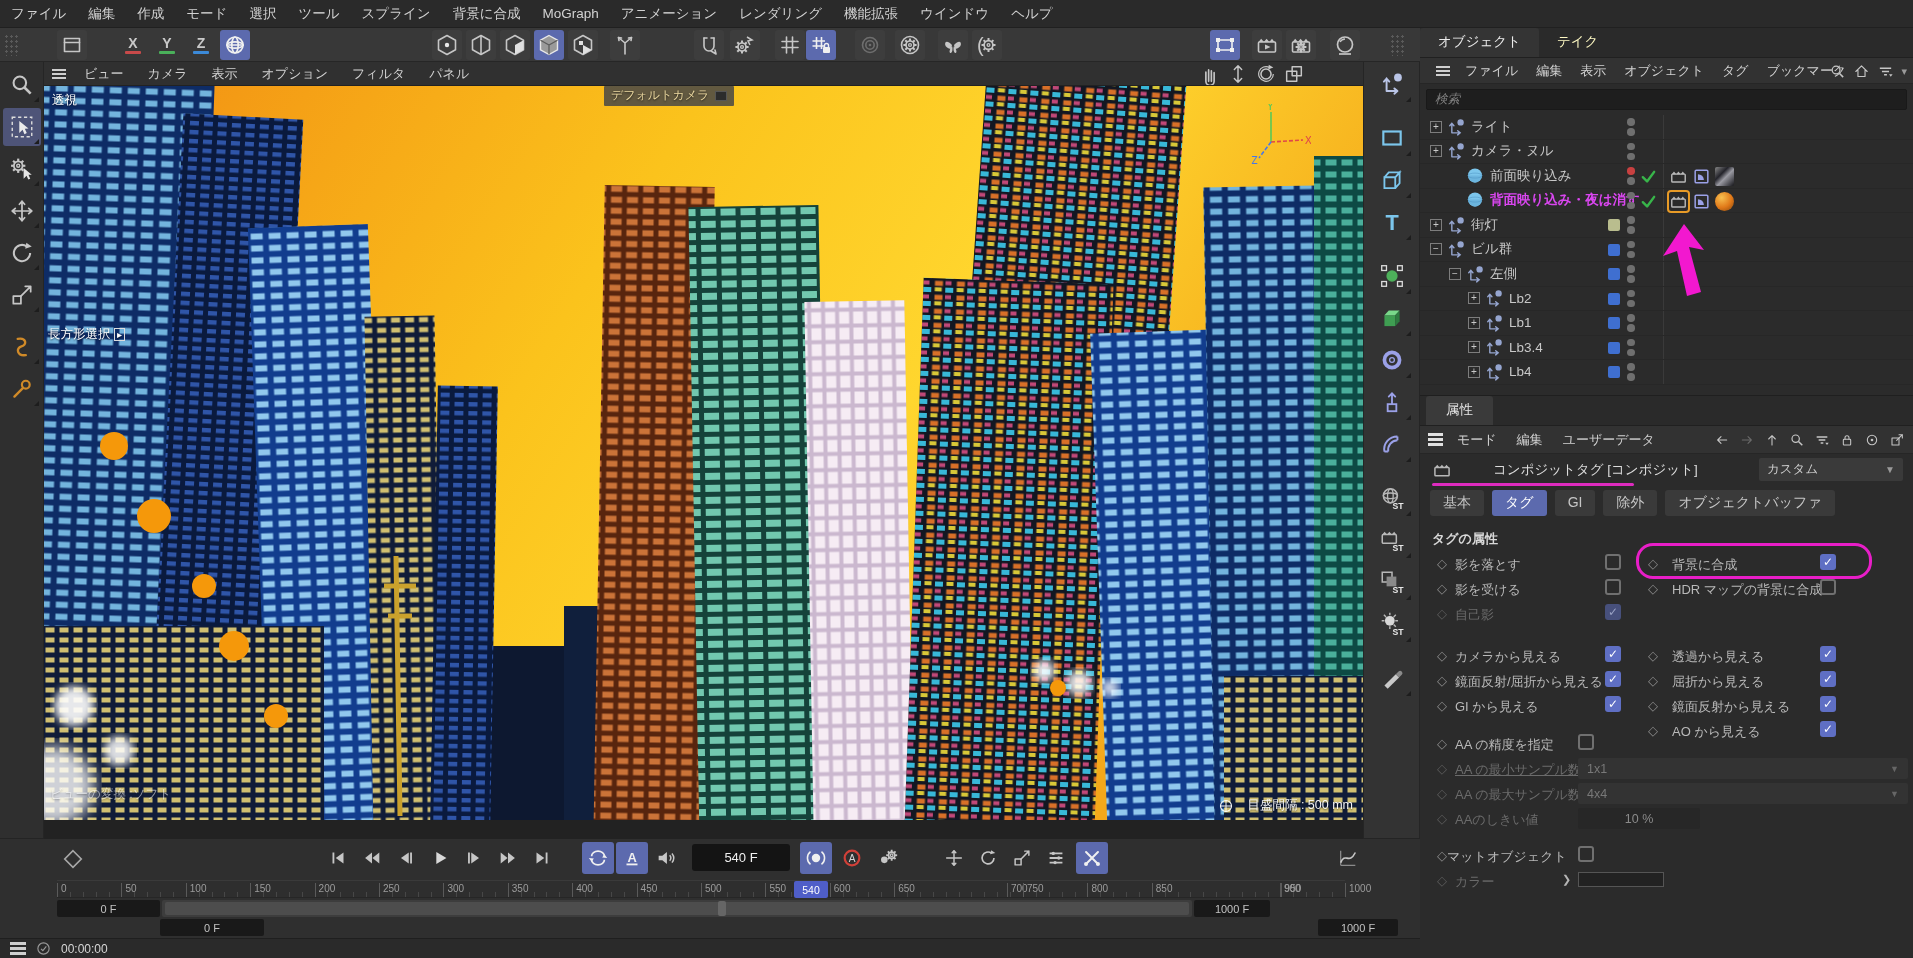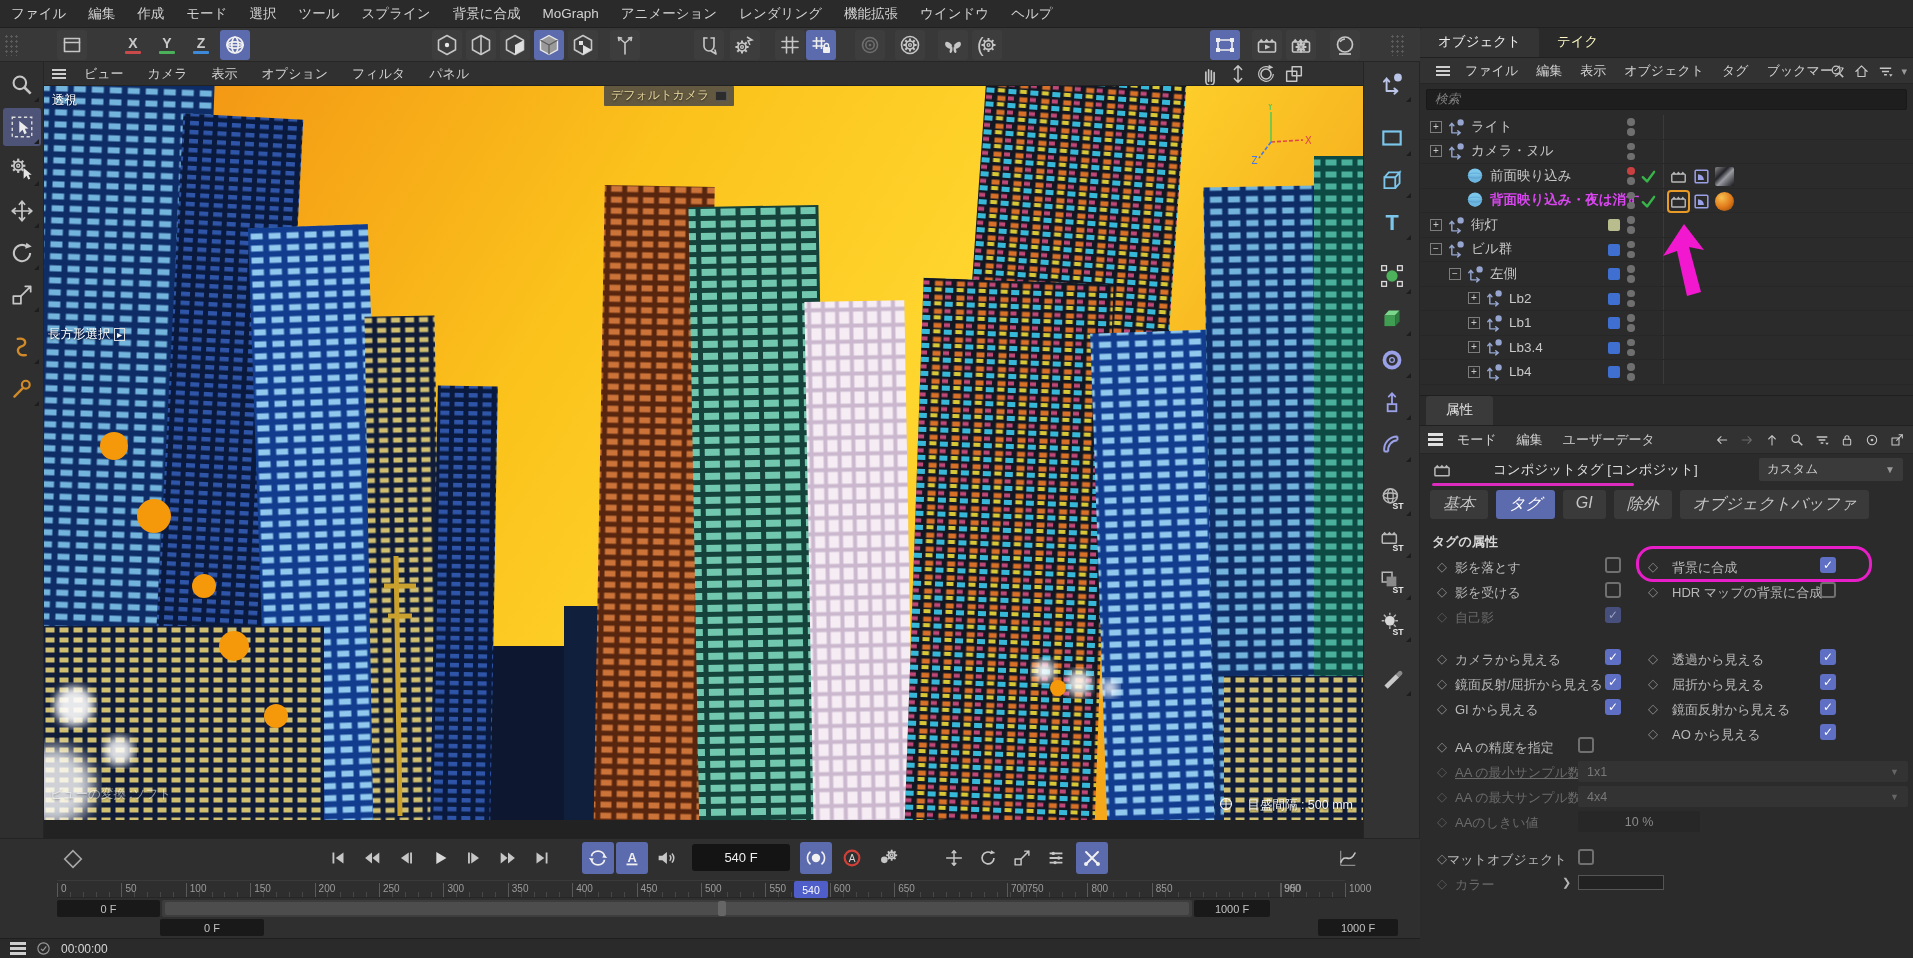"基本" .a-tab { font-size: 16px -> 14px; font-style: italic -> none }
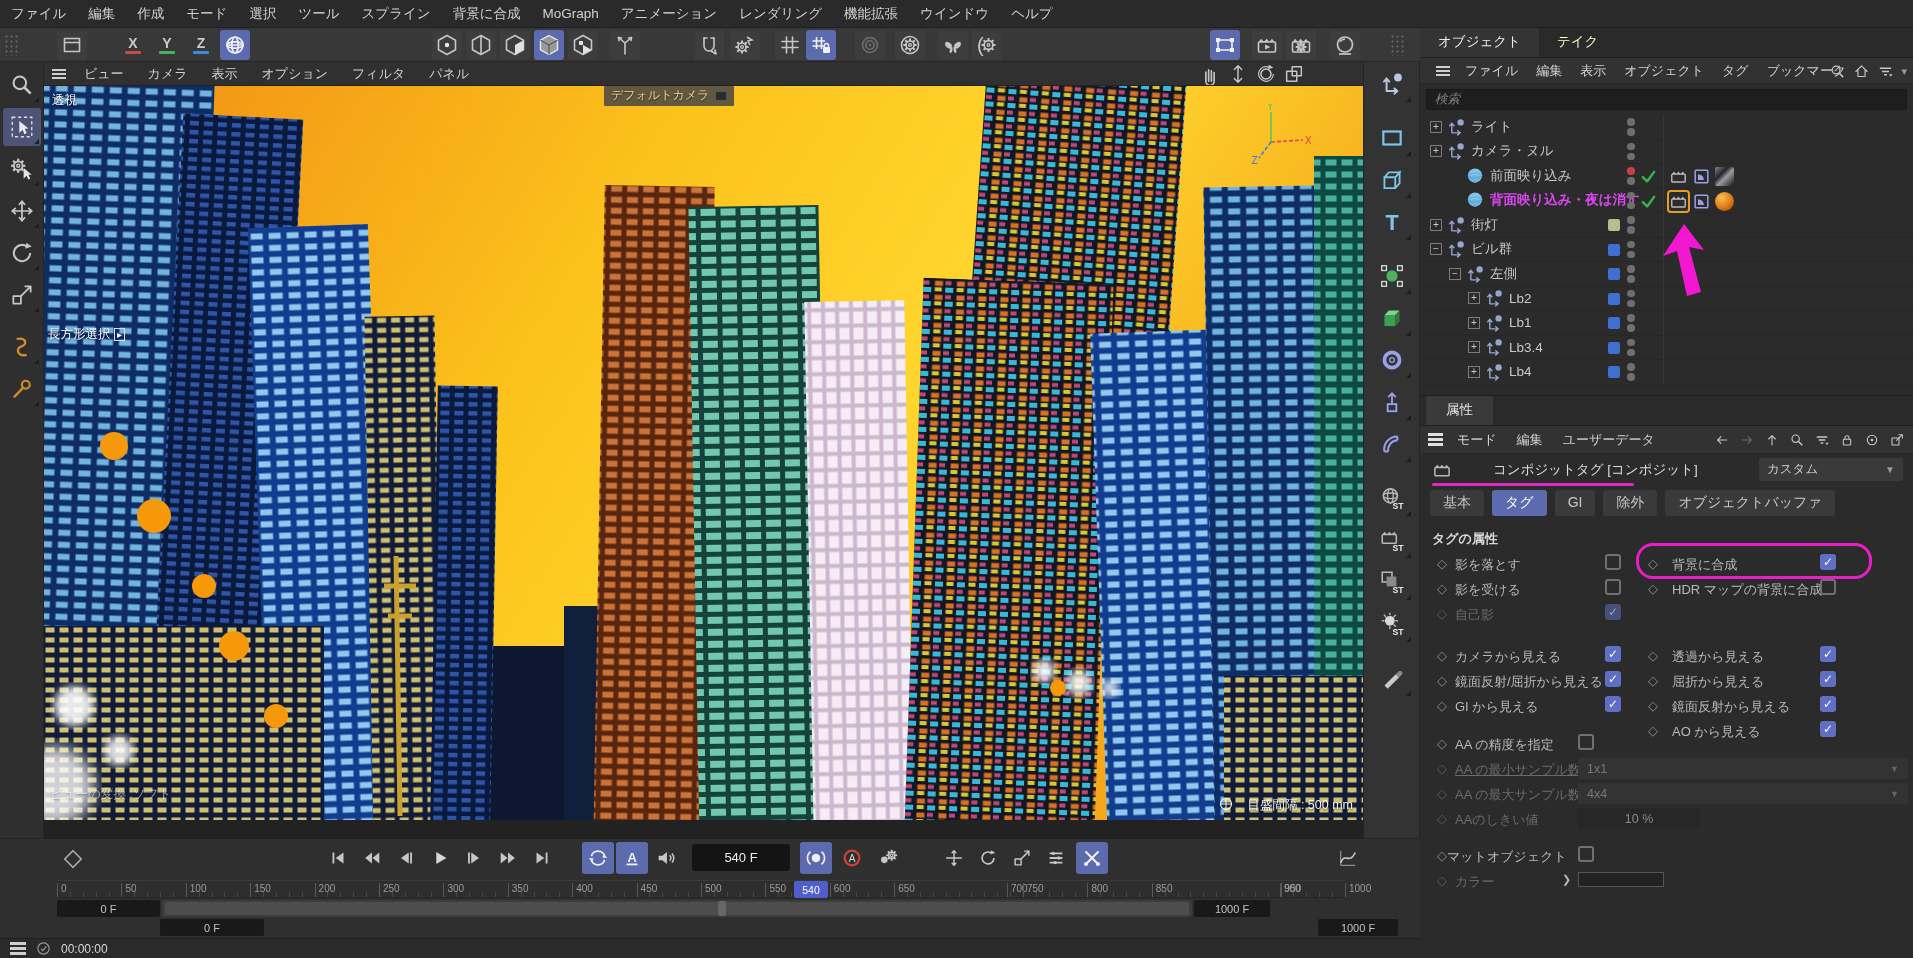"目盛間隔 : 500 mm" #grid-label { align-items: none -> center }
